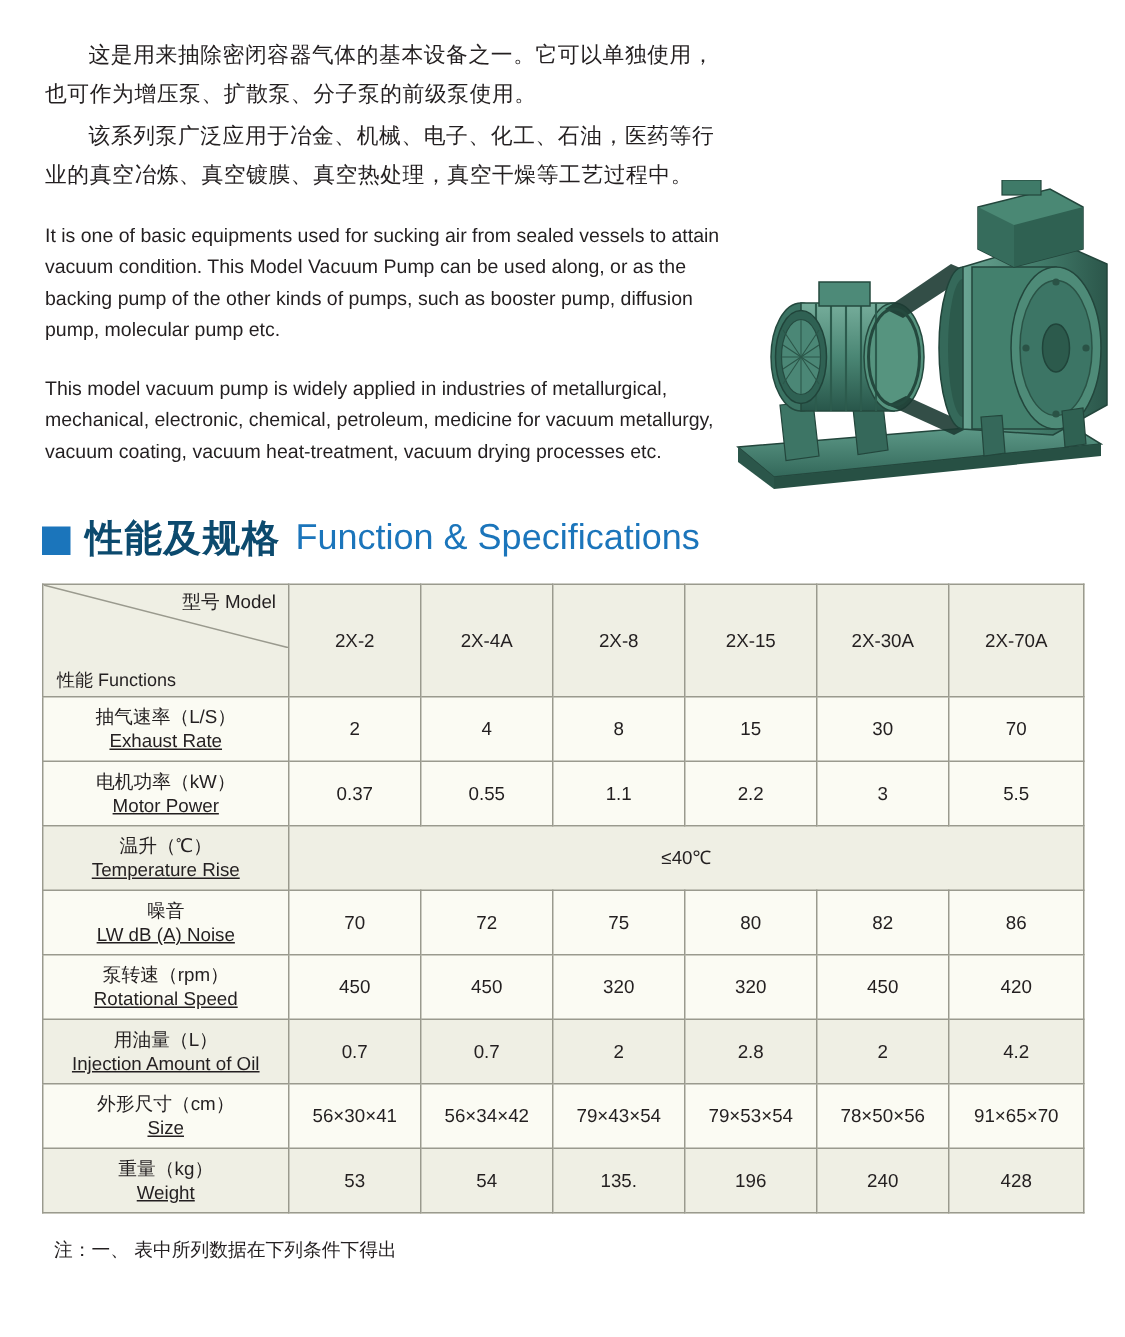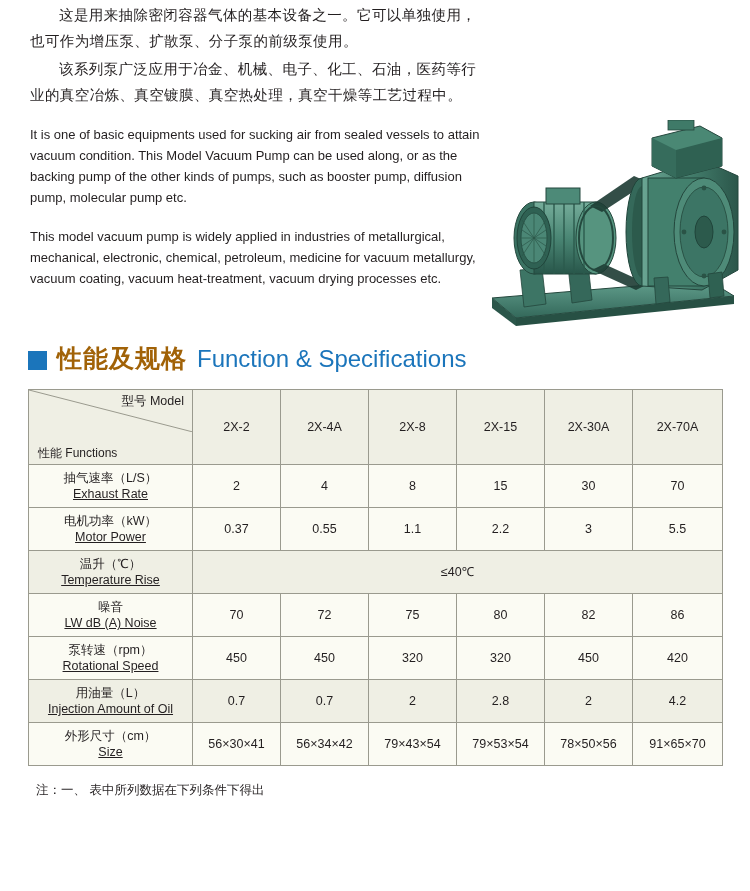"这是用来抽除密闭容器气体的基本设备之一。它可以单独使用，也可作为增压泵、扩散泵、" .top-section { padding: 2px 28px 0 30px -> 24px 28px 0 30px }
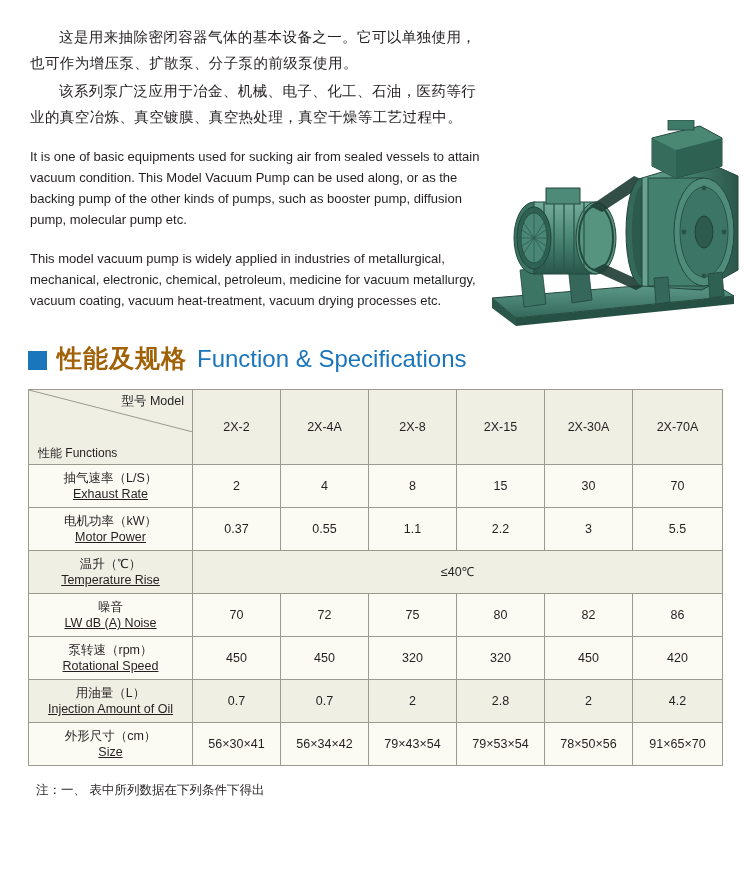"性能及规格" .heading-cn { color: #a16207 -> #0c4a6e }
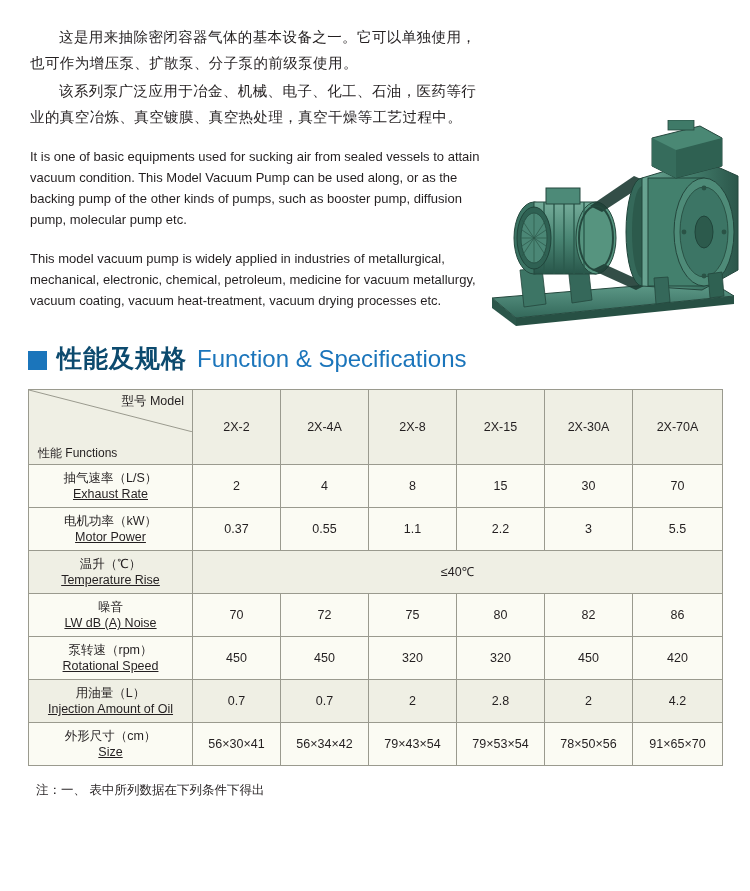"重量（kg）" tr.alt { html: none -> <tr> <td> <span>重量（kg）</span> <span>Weight</span> </td> <td>53</td> <td>54</td> <td>135.</td> <td>196</td> <td>240</td> <td>428</td> </tr> }
